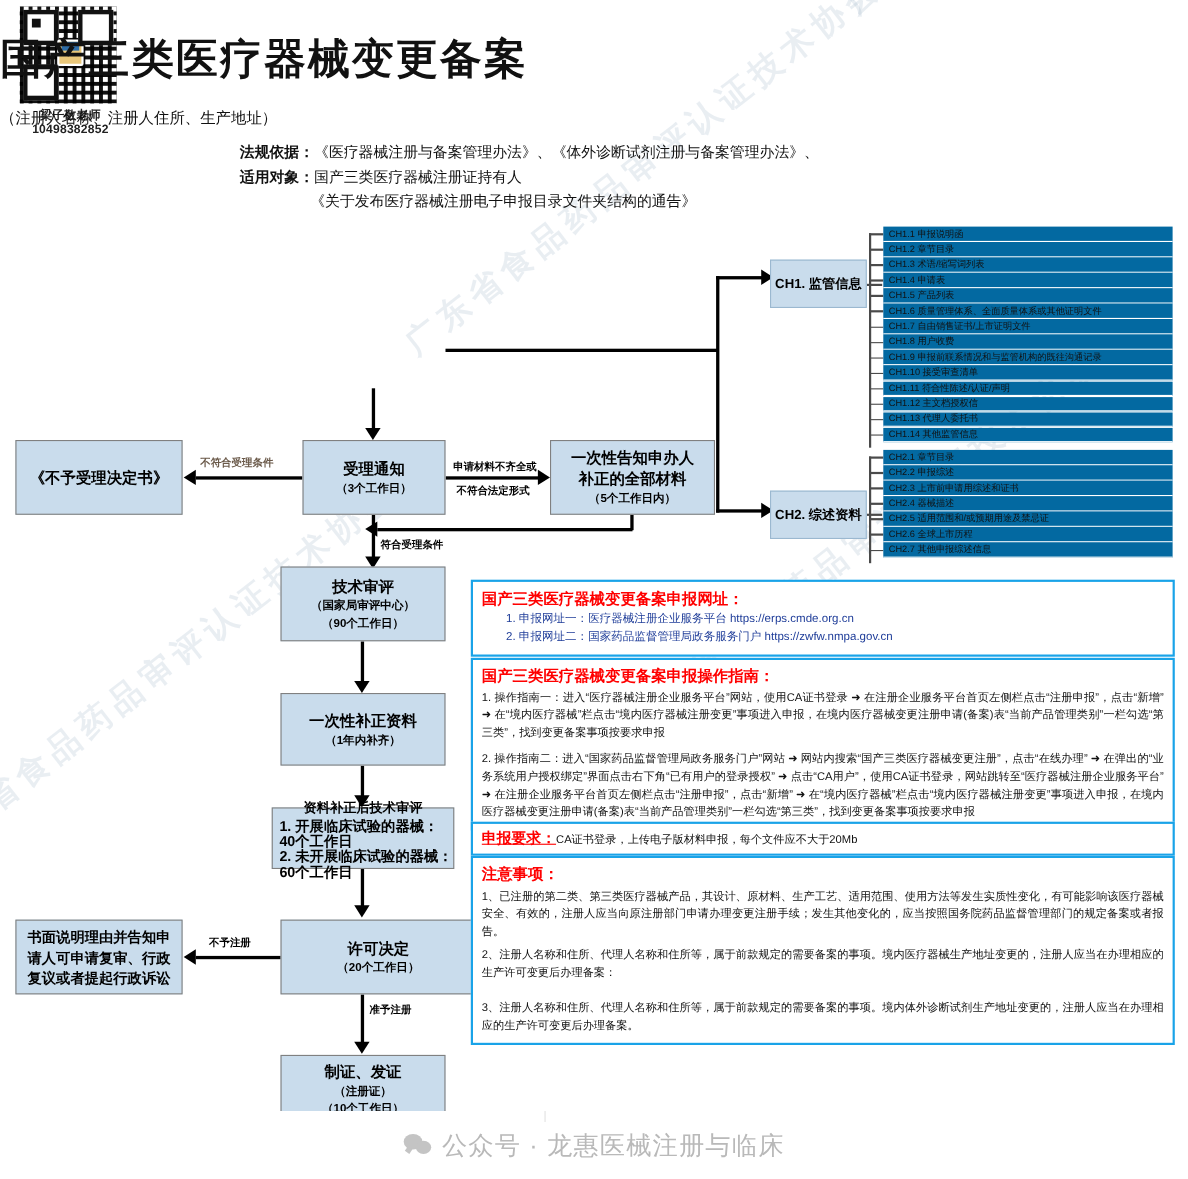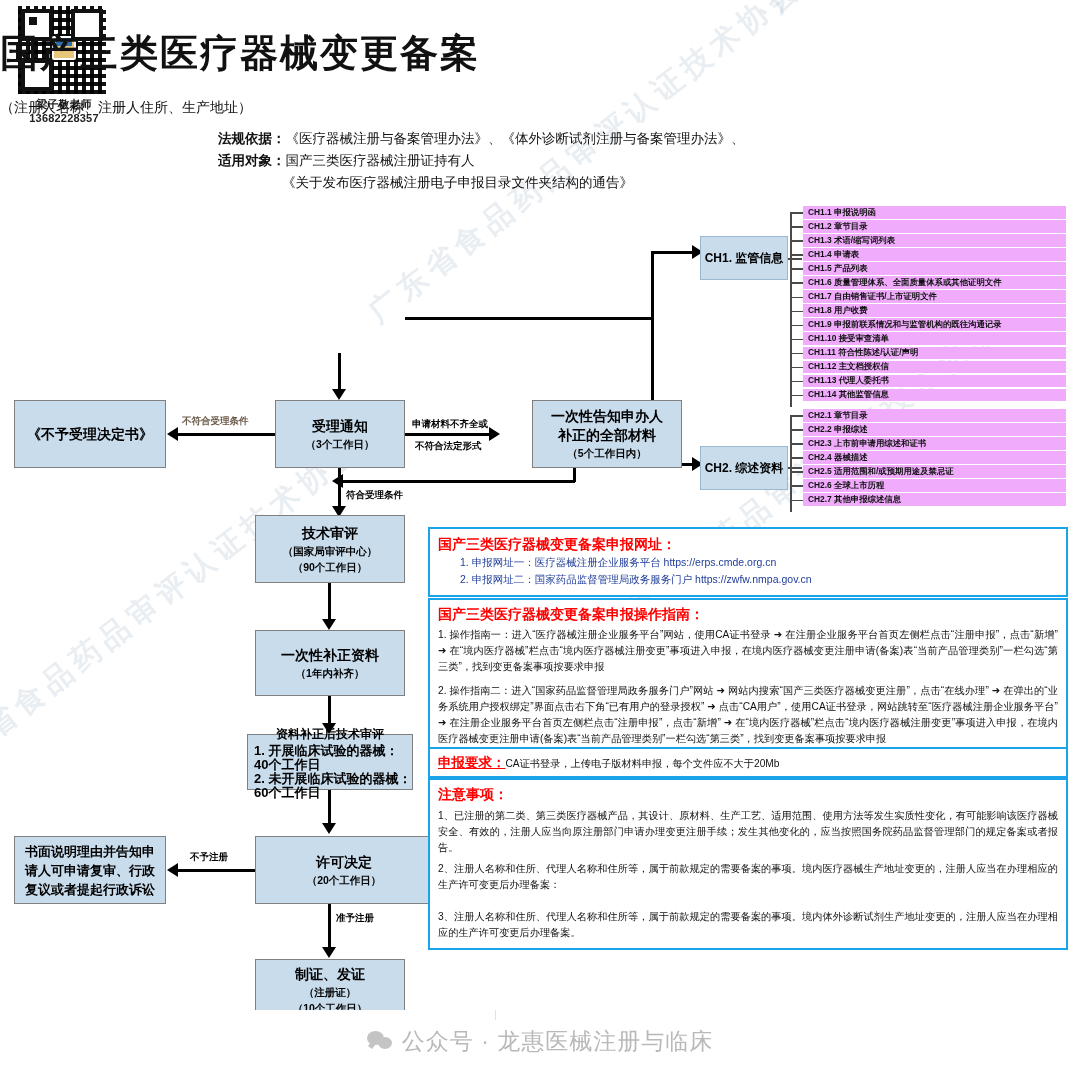"13682228357" div.qr-tel { text: 13682228357 -> 10498382852 }
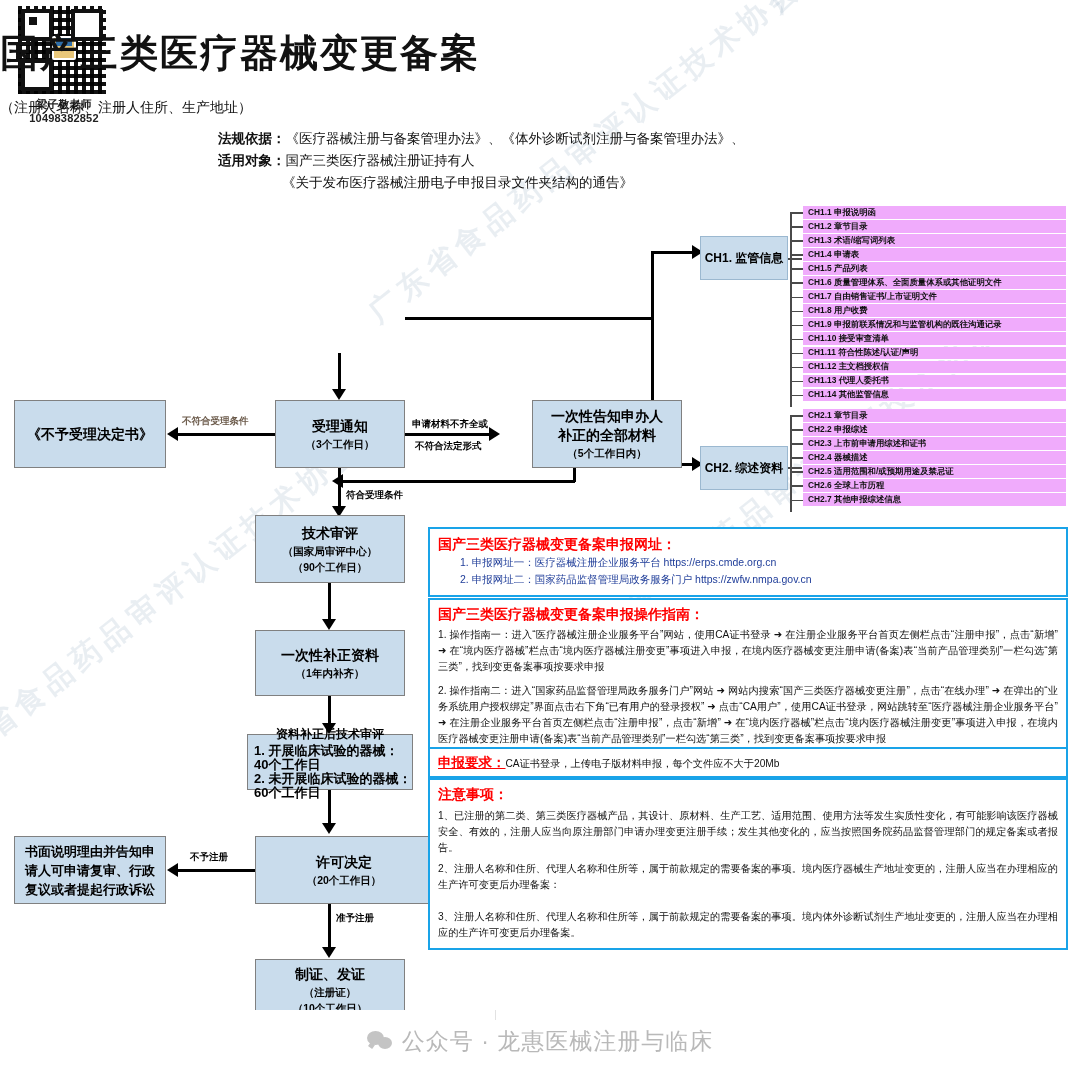"CH1.1 申报说明函" .chitem { background: #f0abfc -> #0369a1; font-weight: 700 -> 400 }
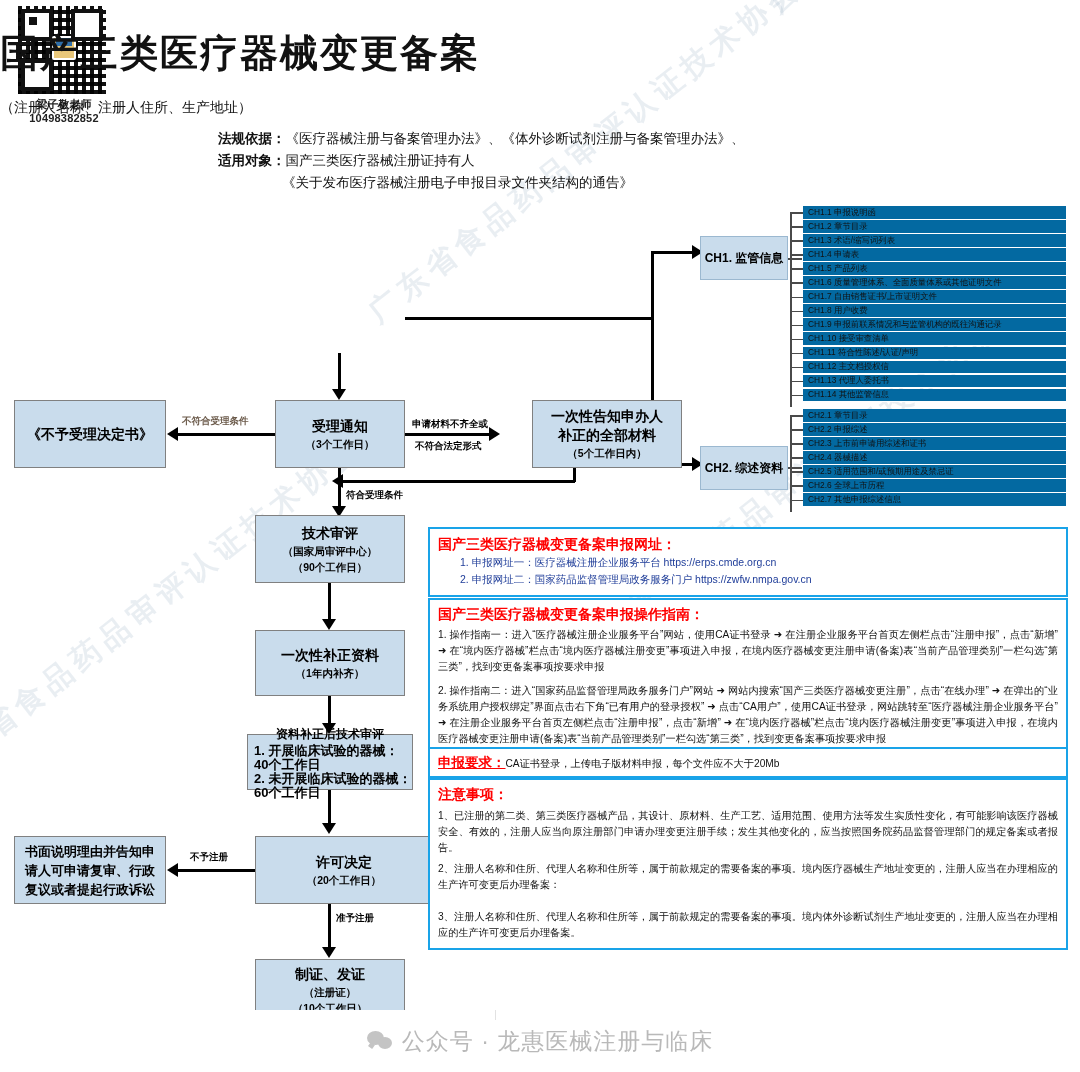"一次性告知申办人" div.box { margin-left: 32px -> none }
